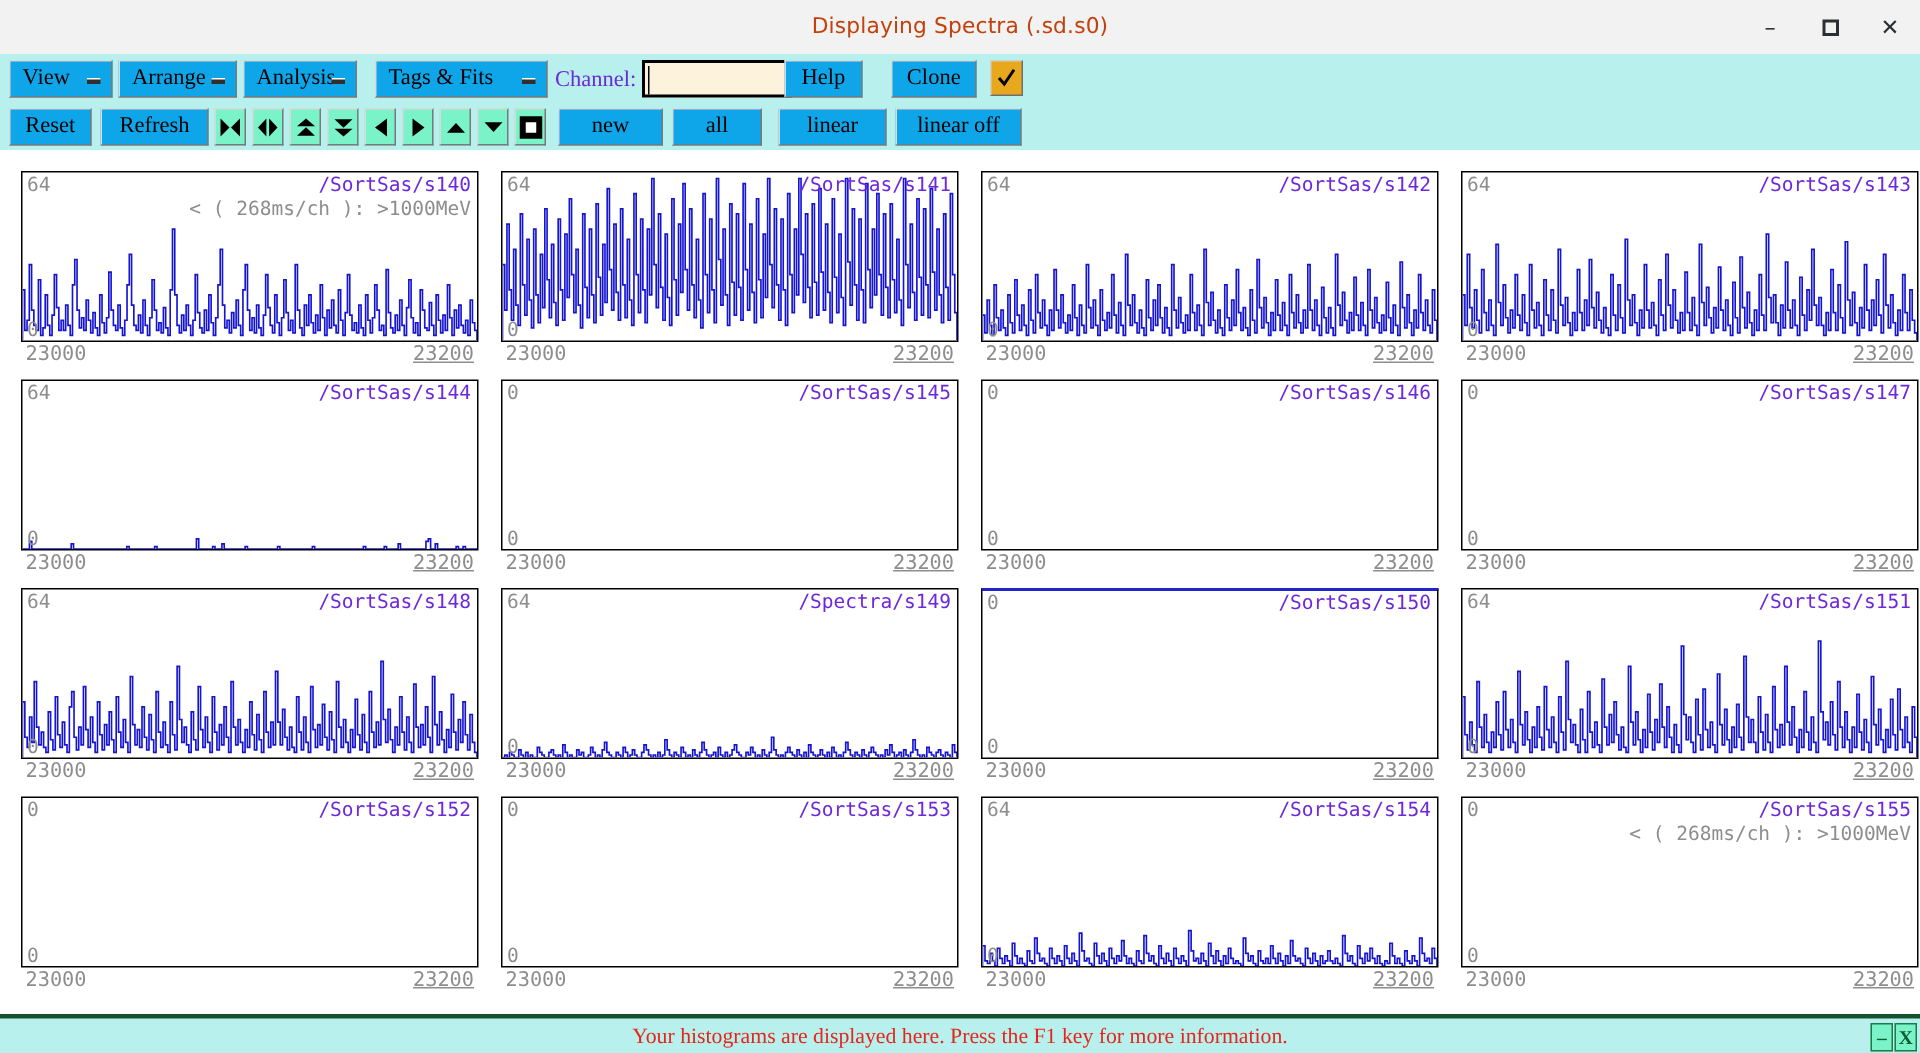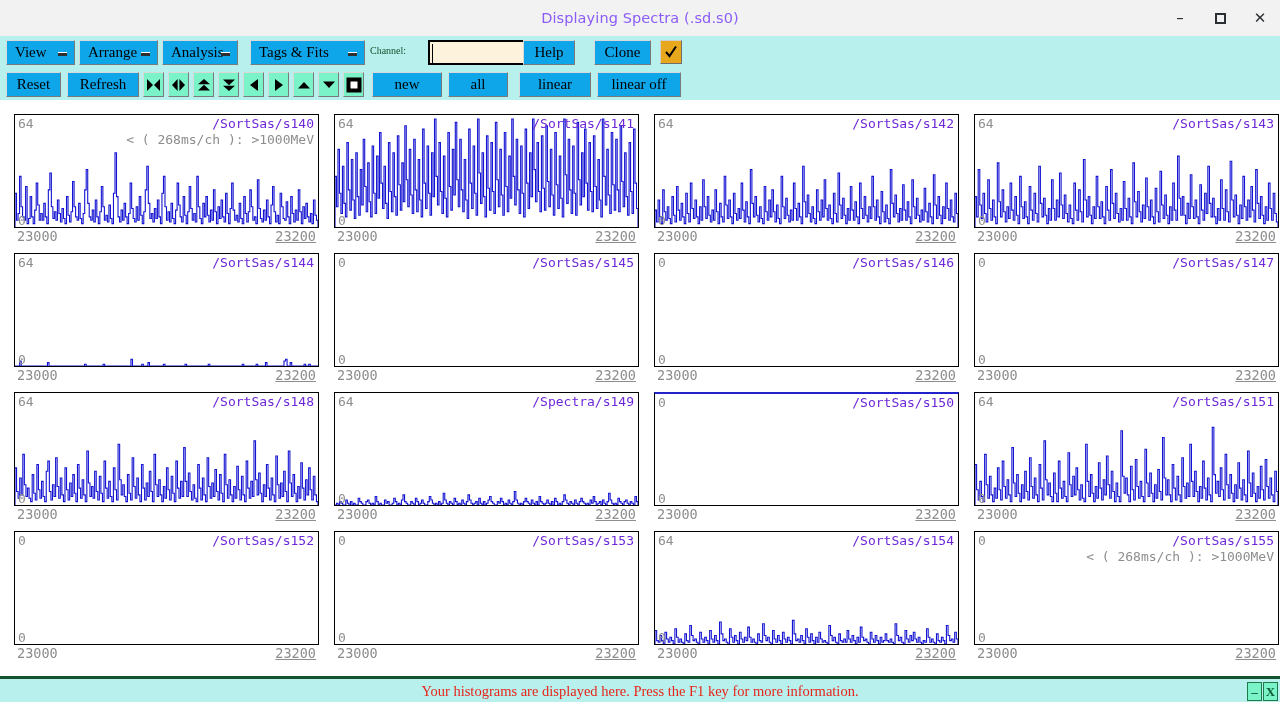"Displaying Spectra (.sd.s0)" .titlebar .title { color: #8b5cf6 -> #c2410c }
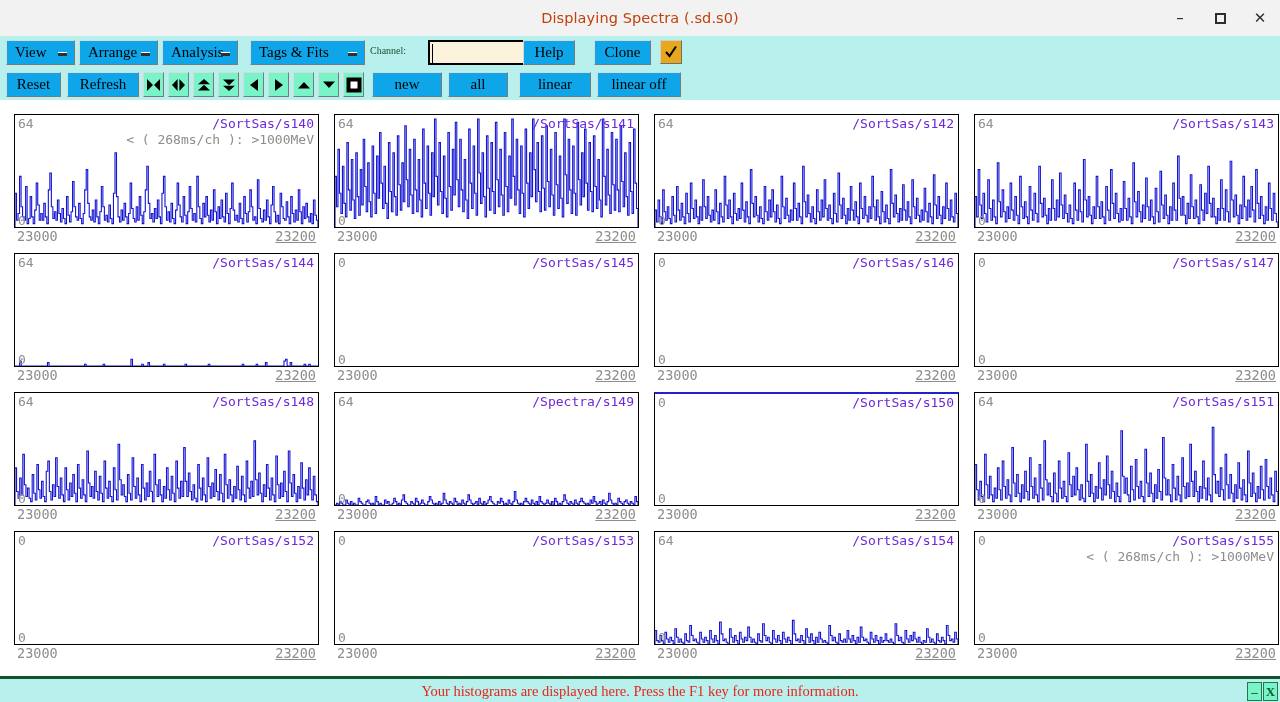"Channel:" .chanlabel { color: #14532d -> #6d28d9; font-size: 10px -> 15px }
